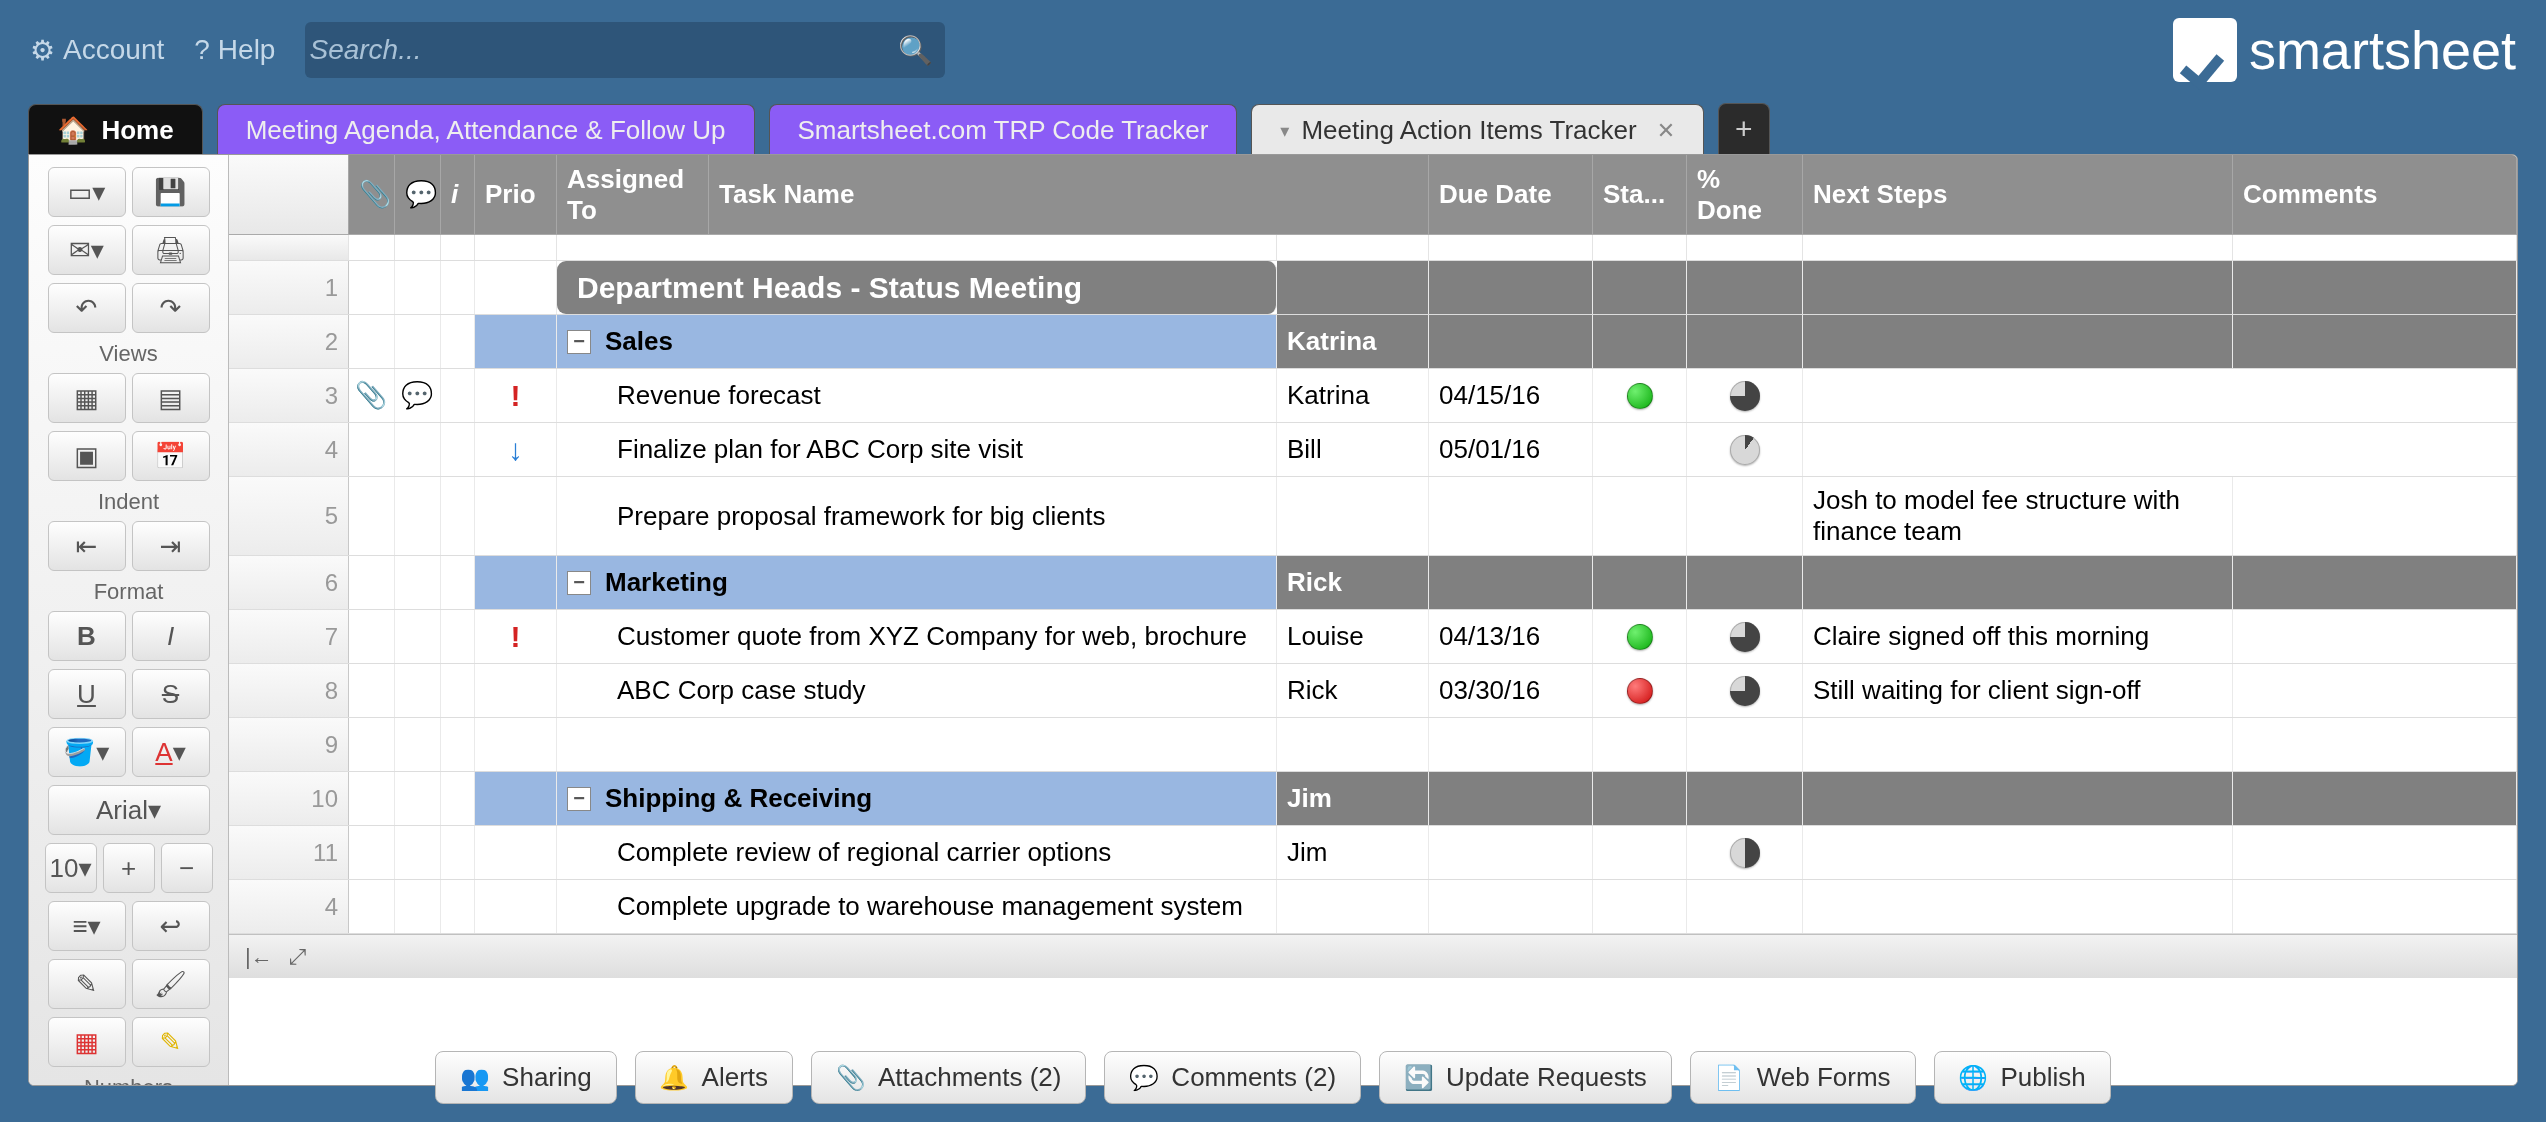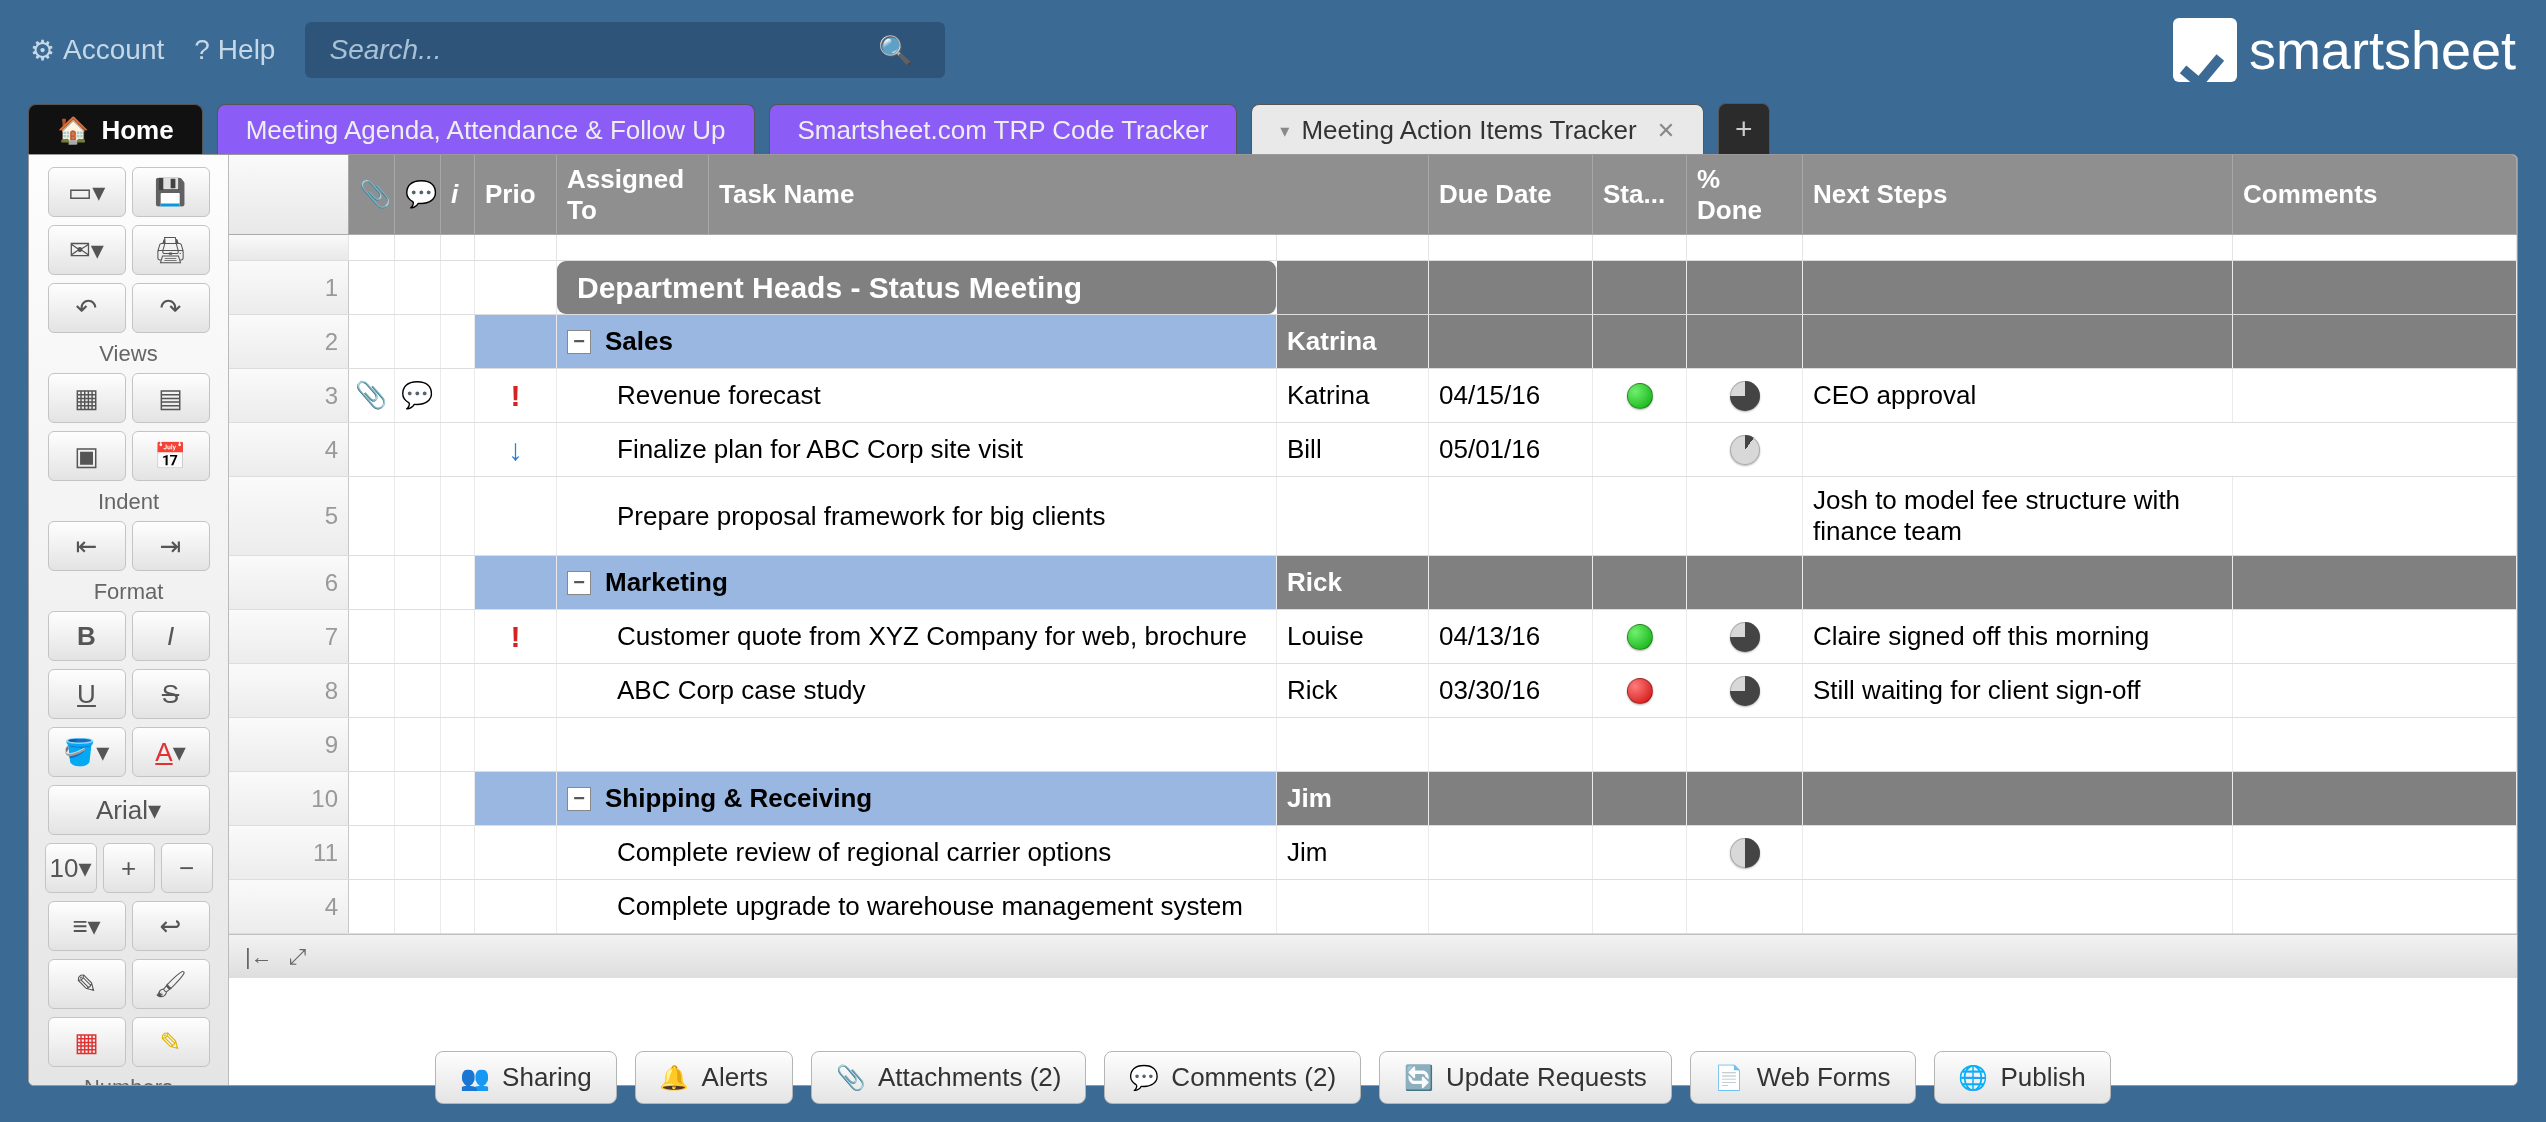"Search..." .topbar .search-wrap { padding: 0 24px -> 0 4px }
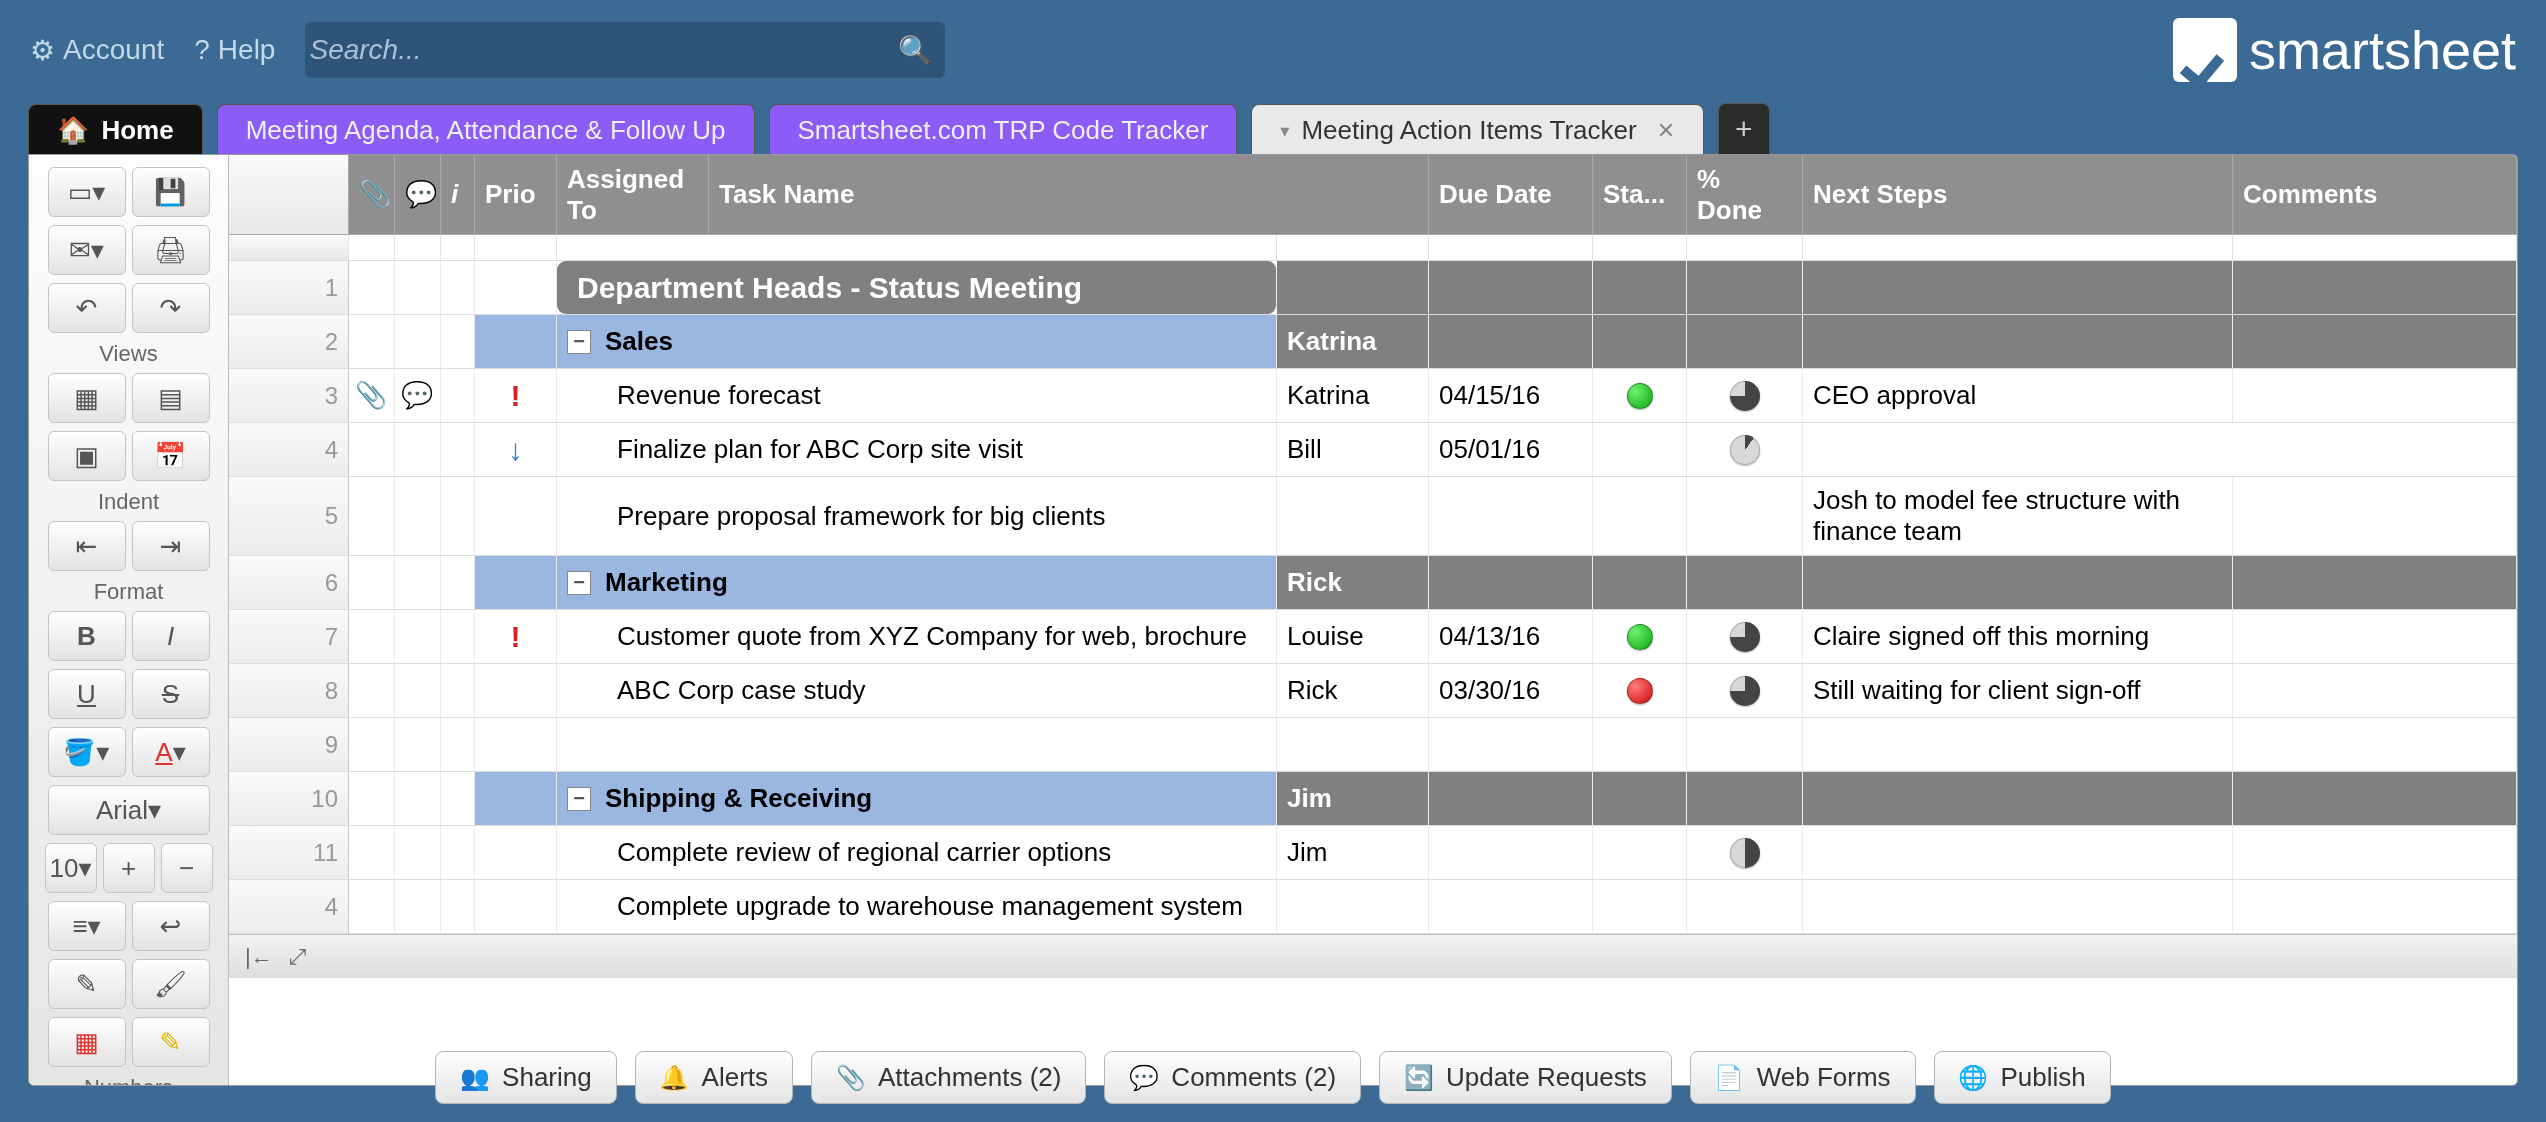"CEO approval" div.cell { html: <div>CEO approval</div> -> none }
